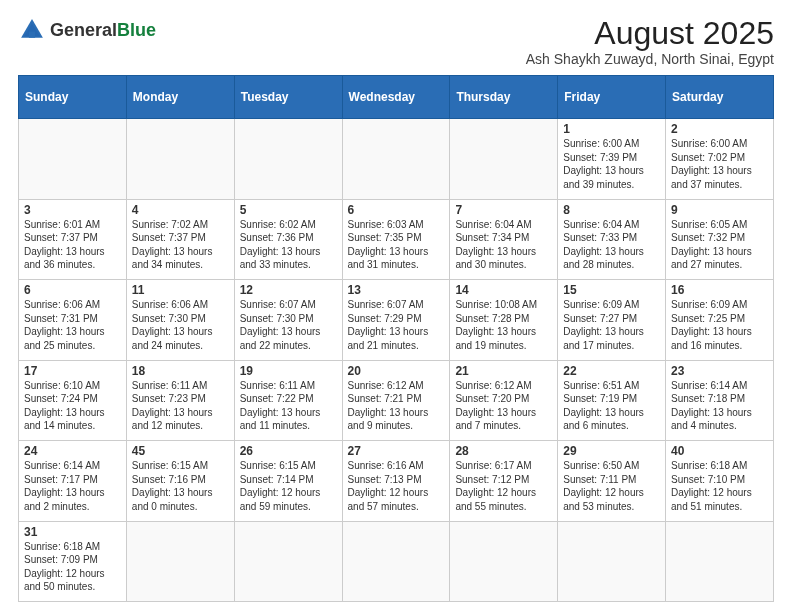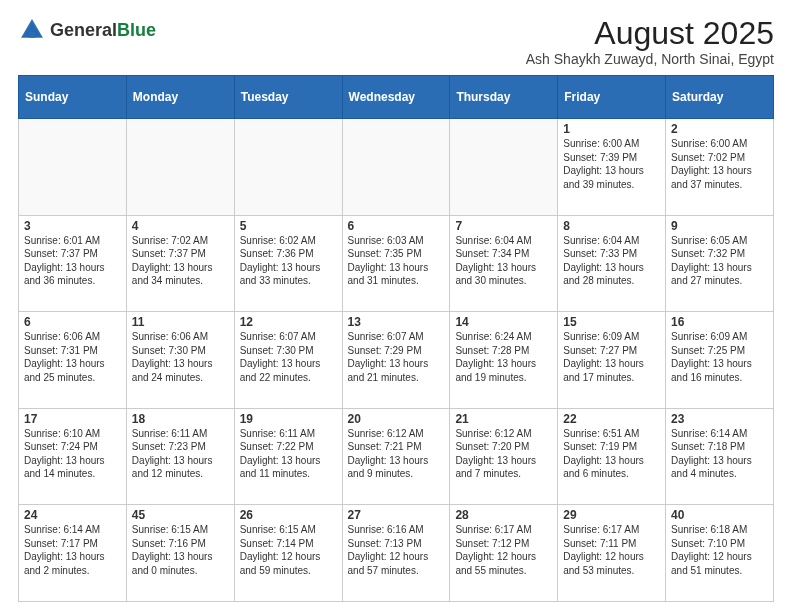"Sunrise: 6:24 AM Sunset: 7:28" div.day-info { text: 6:24 -> 10:08 }
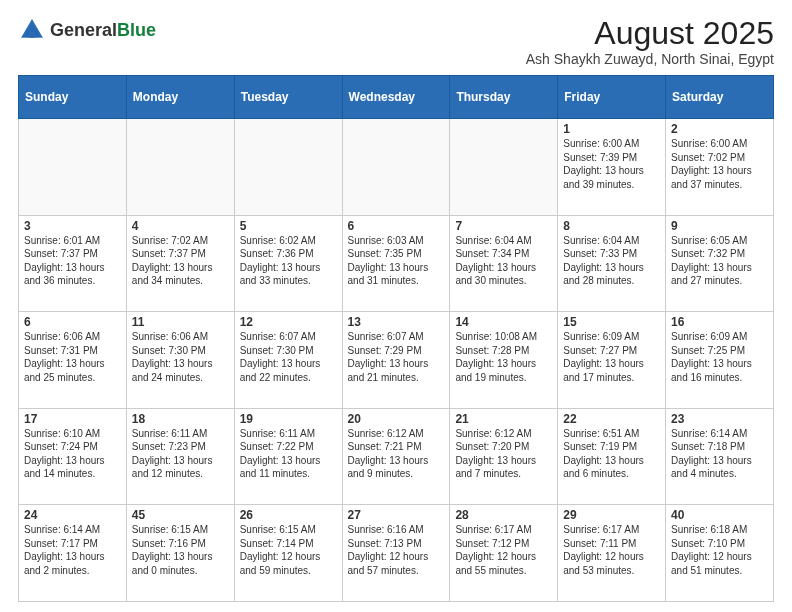"Sunrise: 6:17 AM Sunset: 7:11" div.day-info { text: 6:17 -> 6:50 }
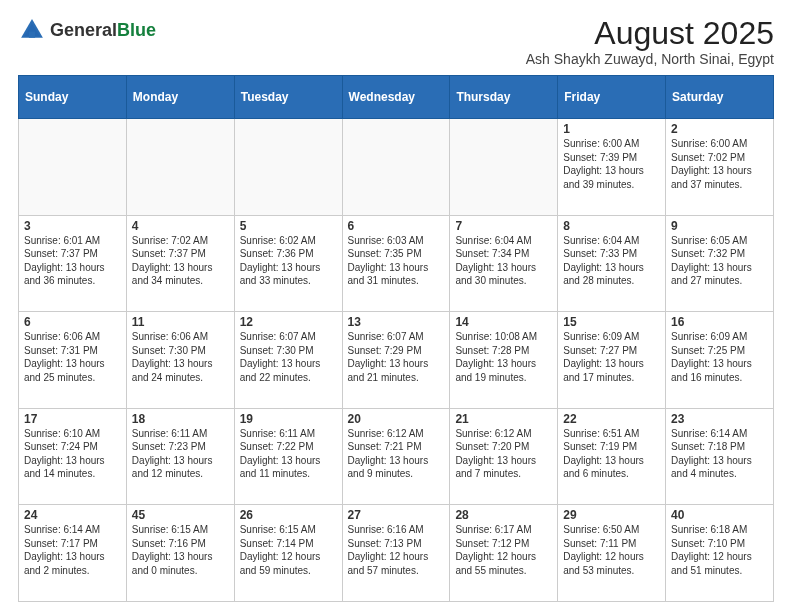"31" tr.last-row { html: none -> <tr> <td> <span>31</span> <div>Sunrise: 6:18 AM Sunset: 7:09 PM Daylight: 12 hours and 50 minutes.</div> </td> <td></td> <td></td> <td></td> <td></td> <td></td> <td></td> </tr> }
